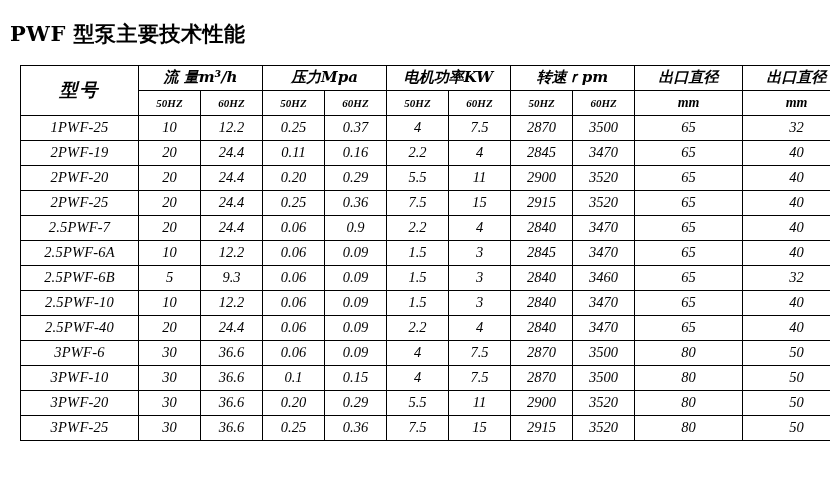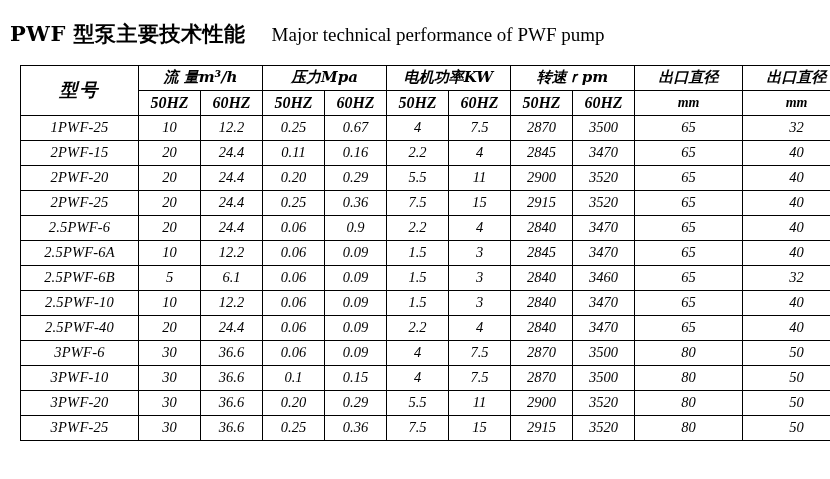"Major technical performance of PWF" span.title-en { html: <span>Major technical performance of PWF pump</span> -> none }
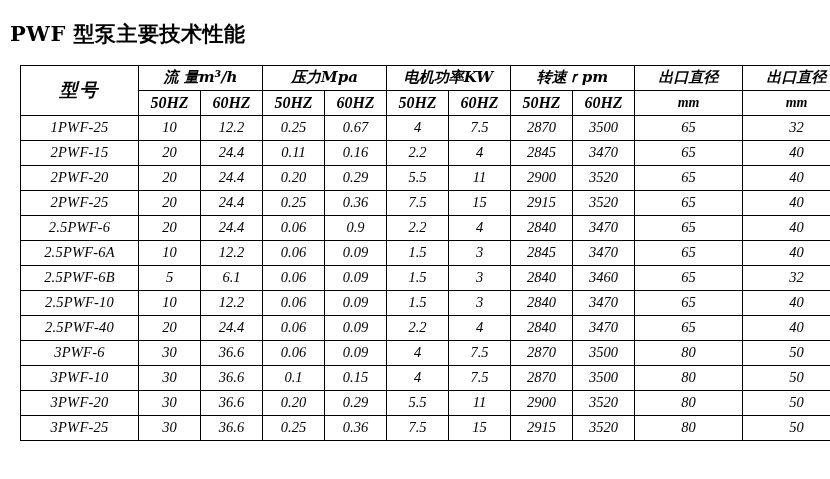"50HZ" .hdr-sub { font-size: 16px -> 11px }
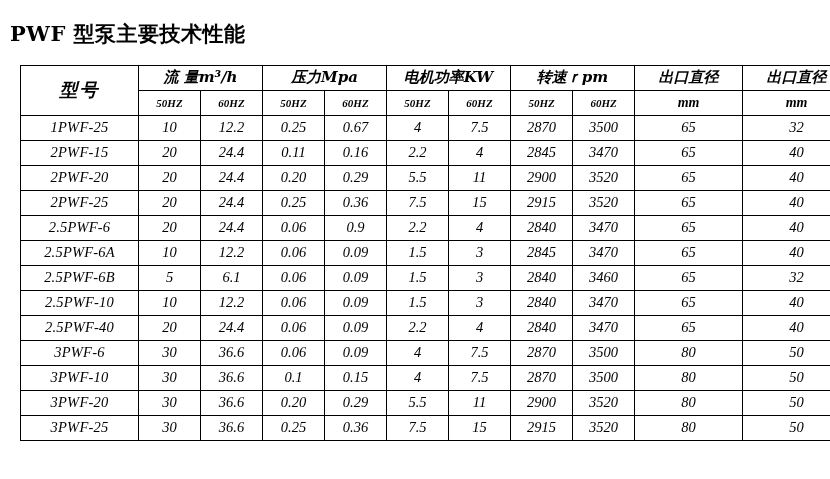"0.67" td { text: 0.67 -> 0.37 }
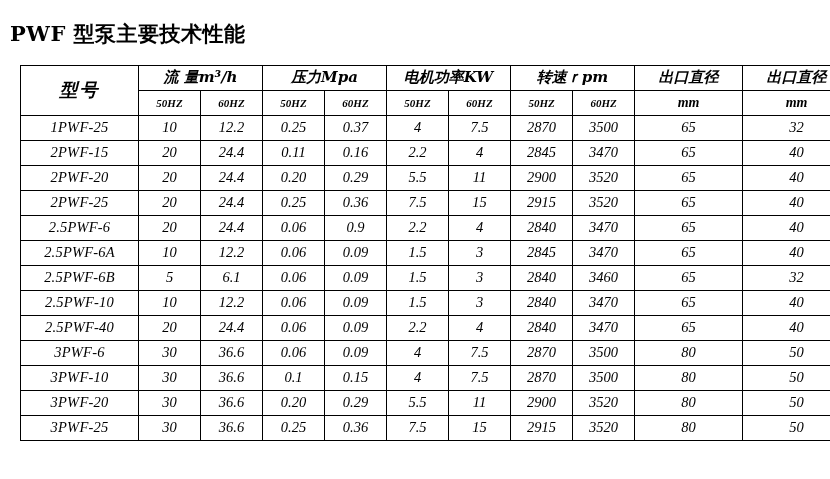"2PWF-15" td.model-cell { text: 2PWF-15 -> 2PWF-19 }
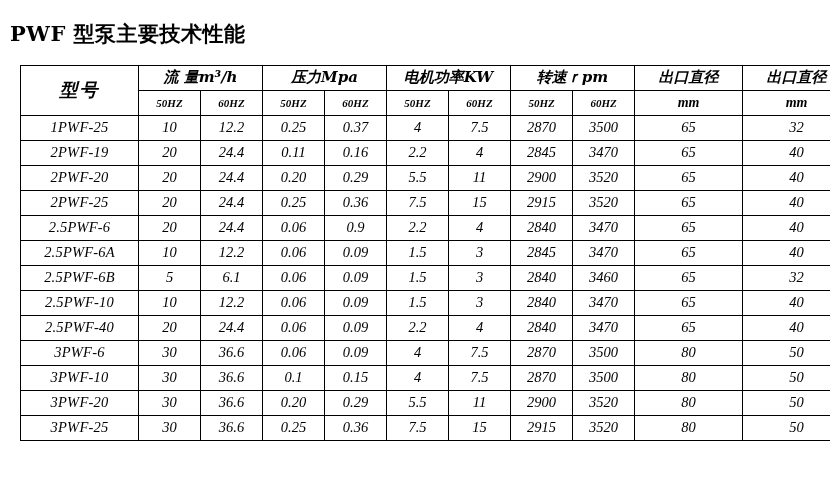"2.5PWF-6" td.model-cell { text: 2.5PWF-6 -> 2.5PWF-7 }
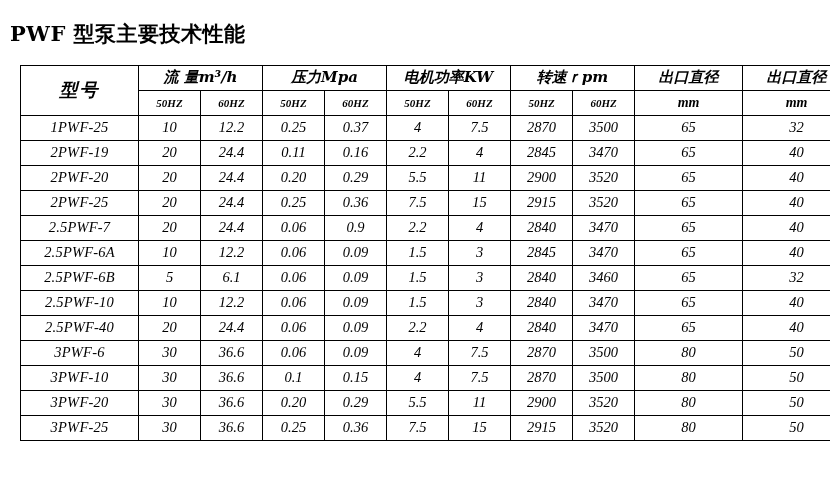"6.1" td { text: 6.1 -> 9.3 }
